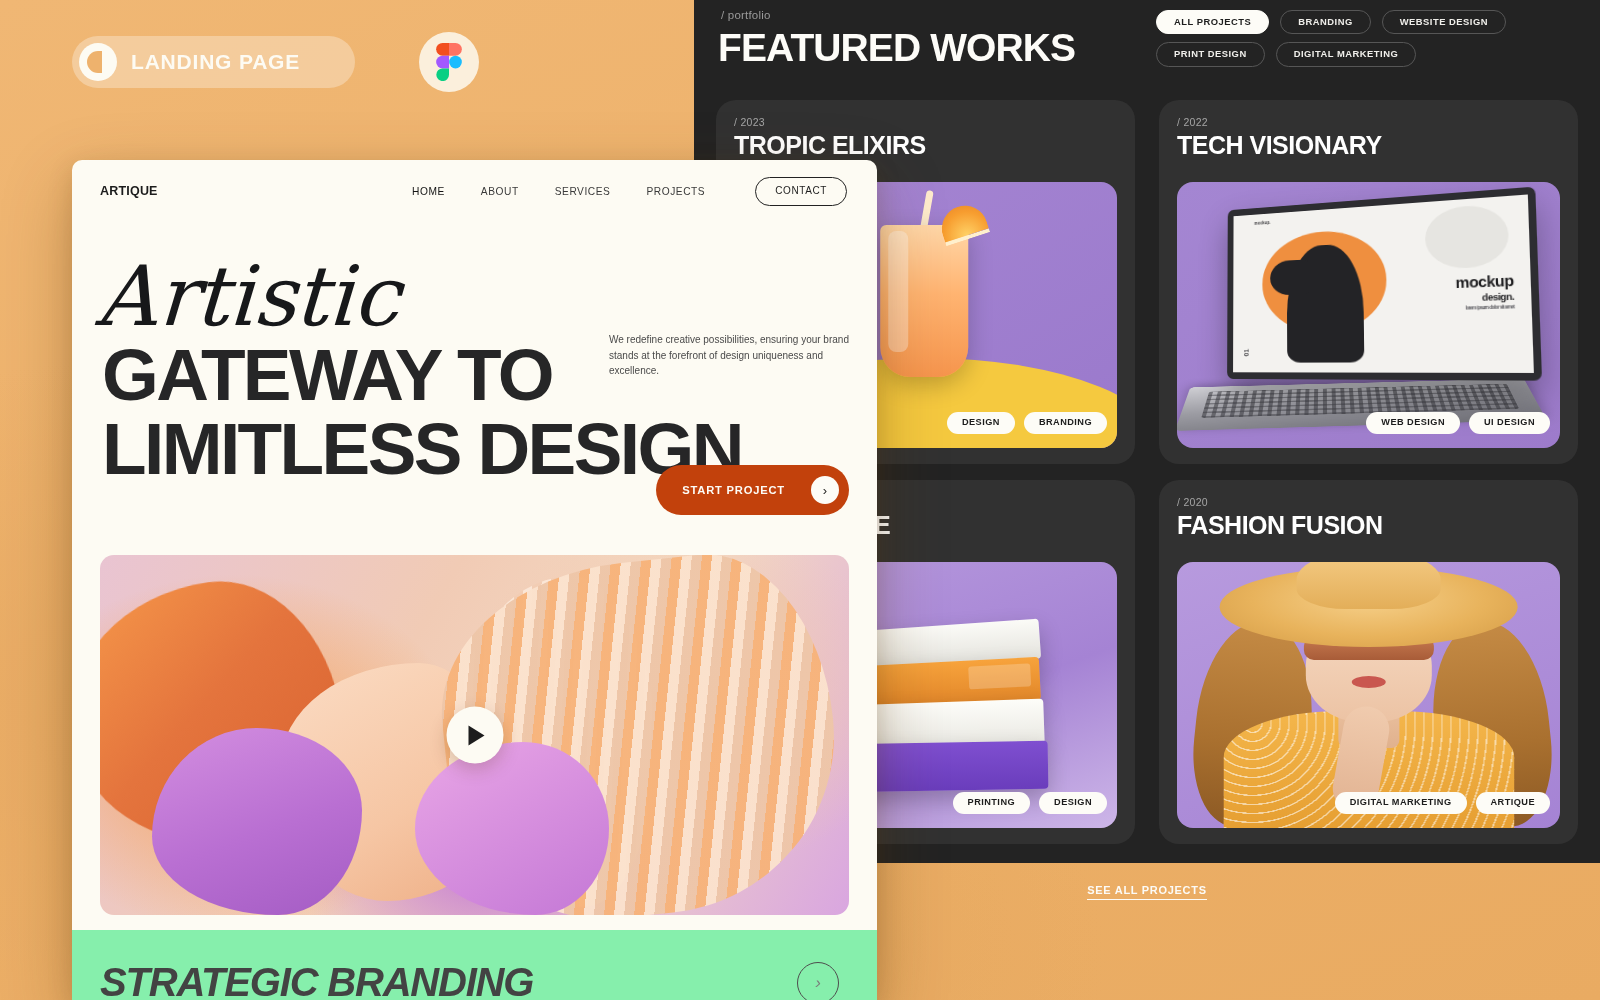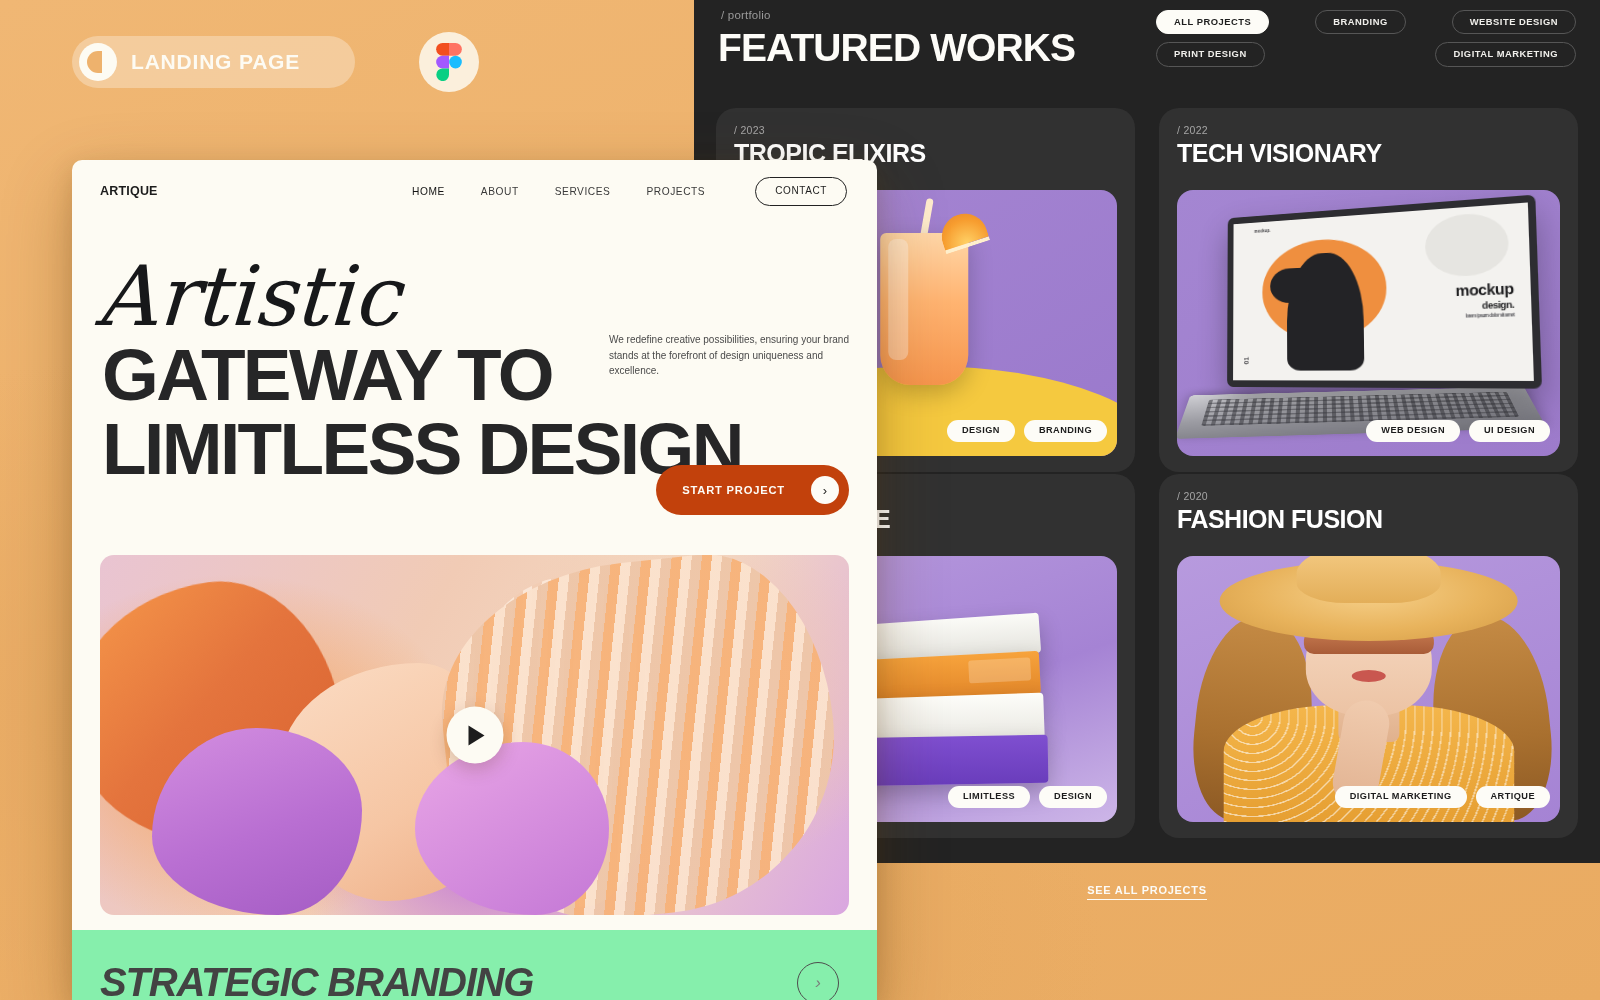"ALL PROJECTS" .pf-filters { gap: 8px 24px -> 8px 11px; justify-content: space-between -> flex-start }
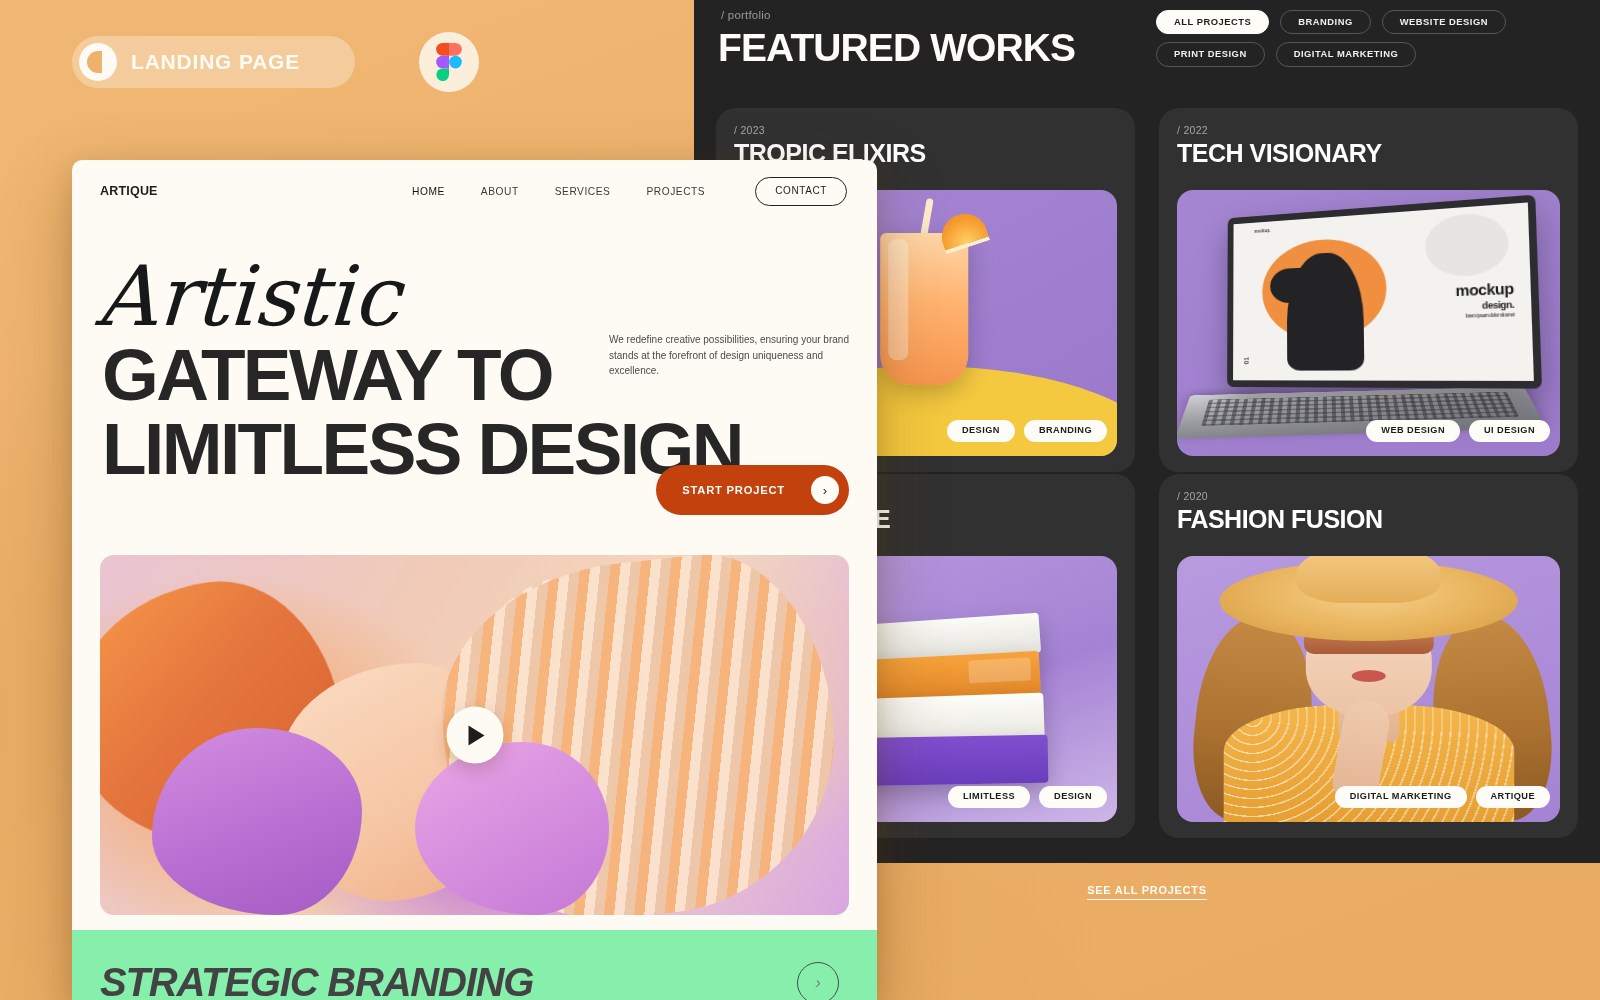"/ 2023" .cards { gap: 2px 24px -> 16px 24px; top: 108px -> 100px }
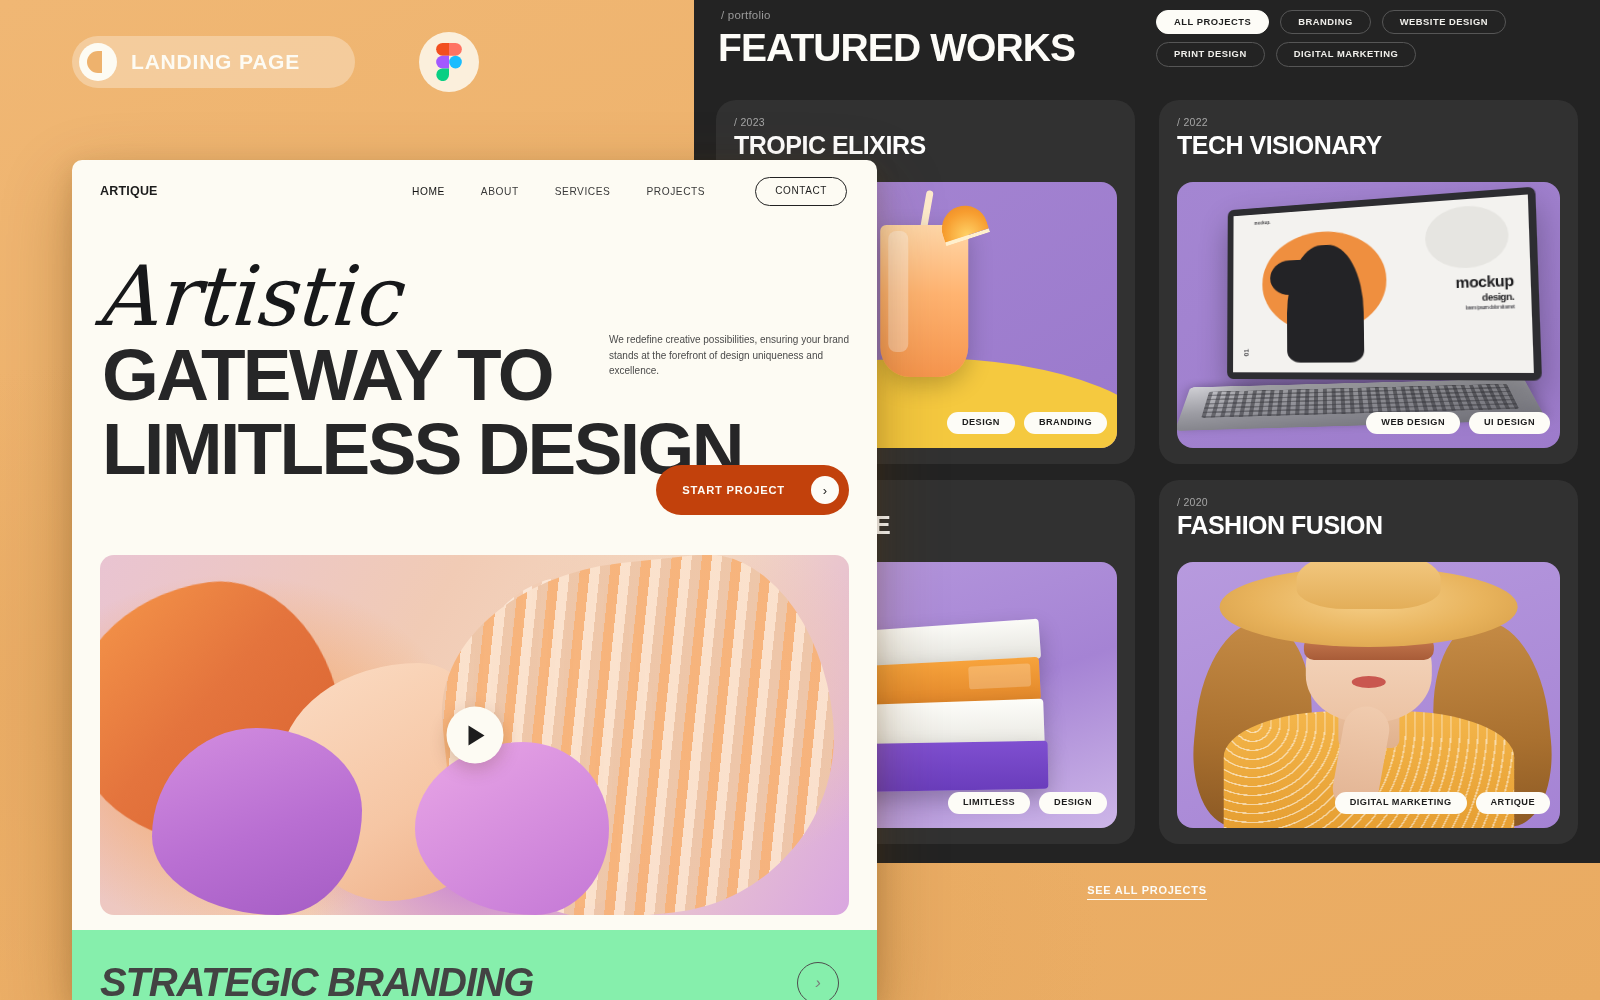"LIMITLESS" div.tag { text: LIMITLESS -> PRINTING }
